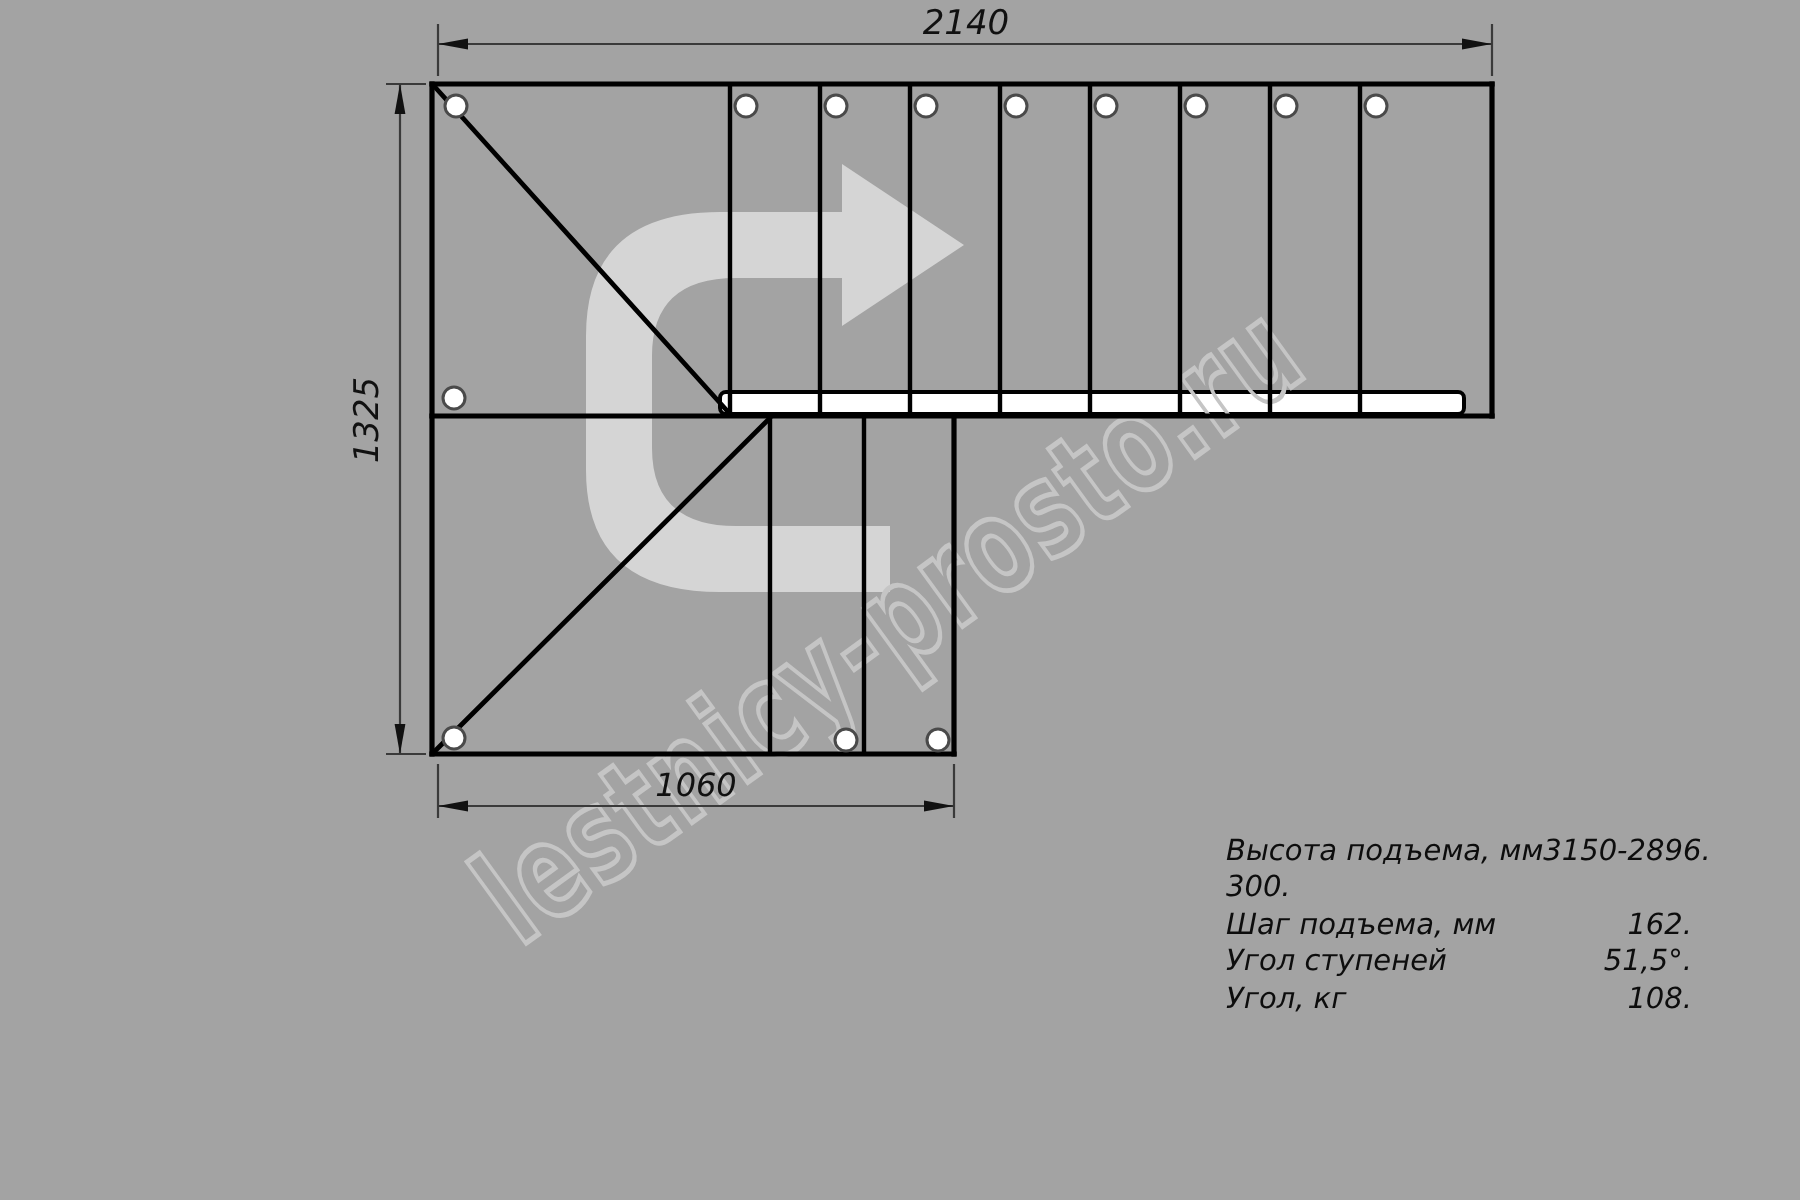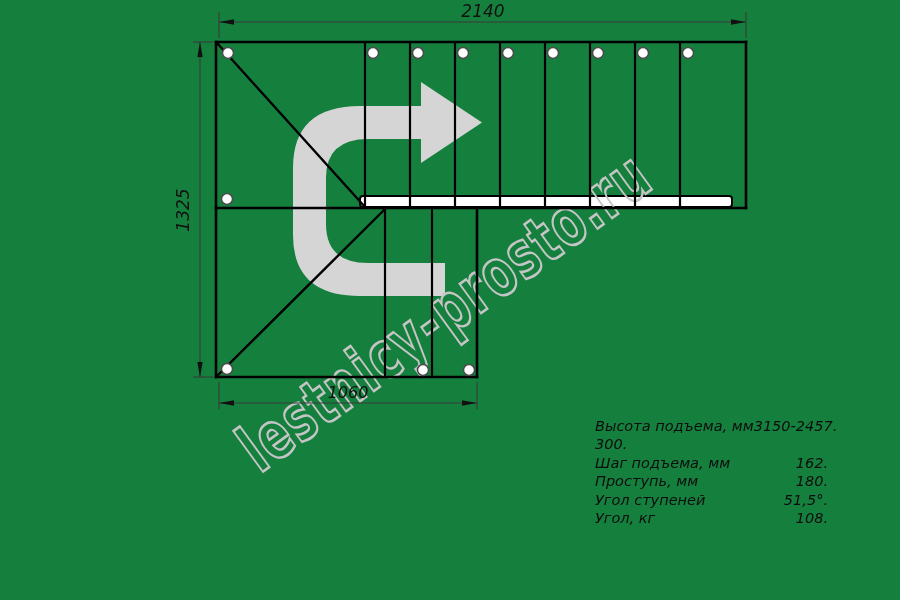"2140" #stage { background: #15803d -> #a3a3a3 }
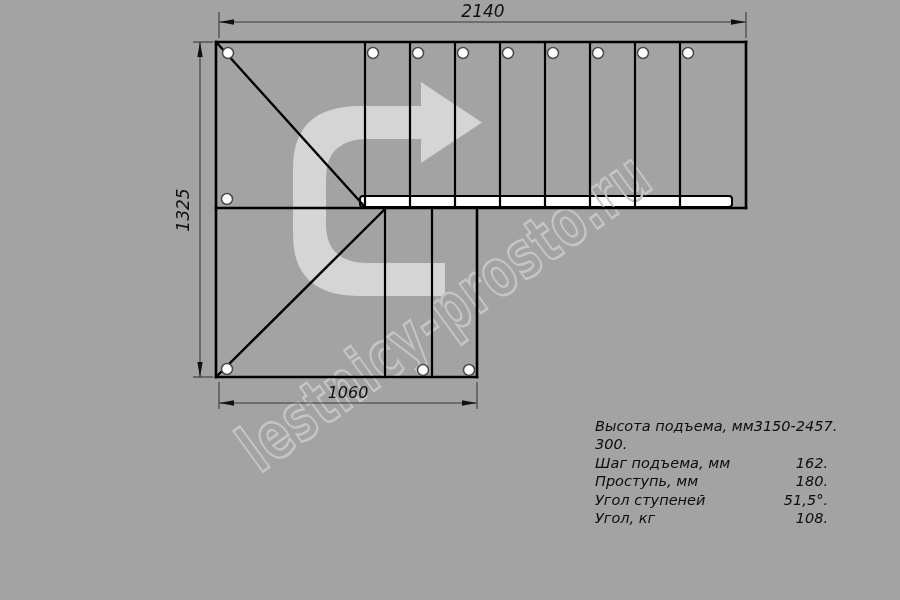"Высота подъема, мм" #spec-table { left: 595px -> 613px }
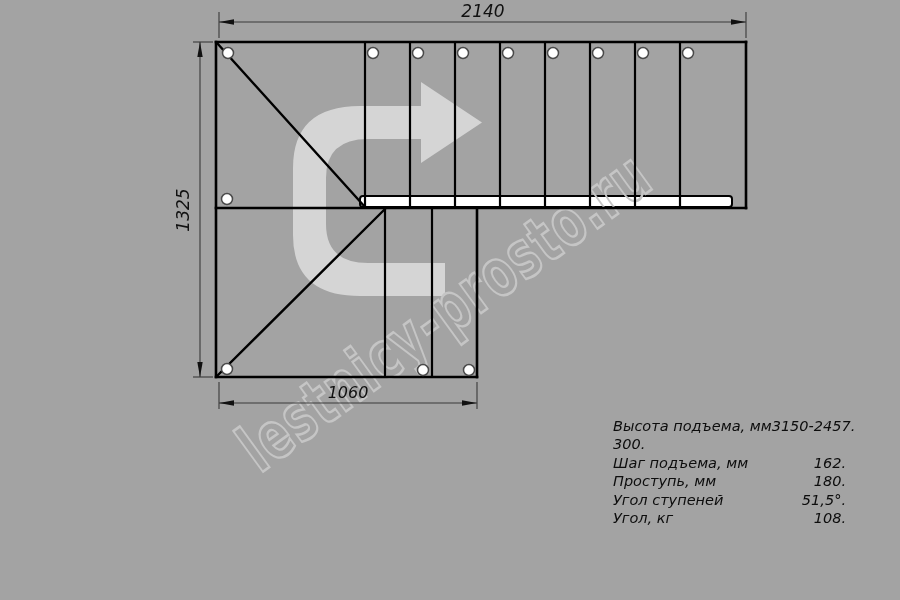"3150-2457." span.spec-value { text: 3150-2457 -> 3150-2896 }
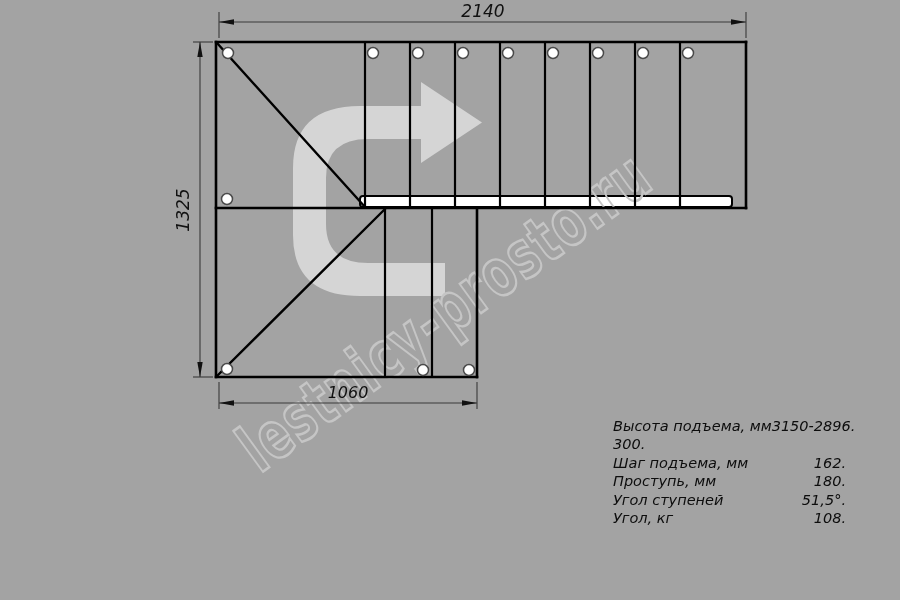"Проступь, мм" div.spec-row { html: <div> <span>Проступь, мм</span> <span>180.</span> </div> -> none }
